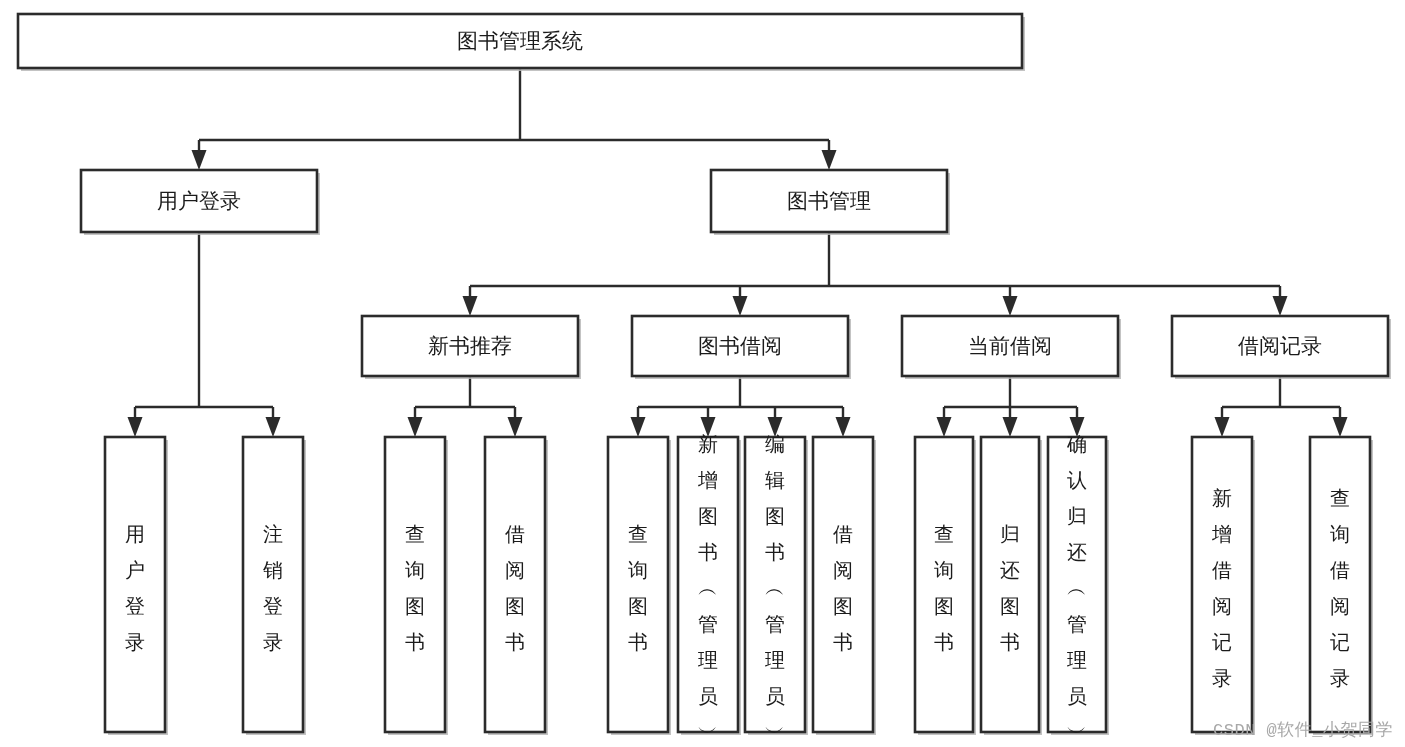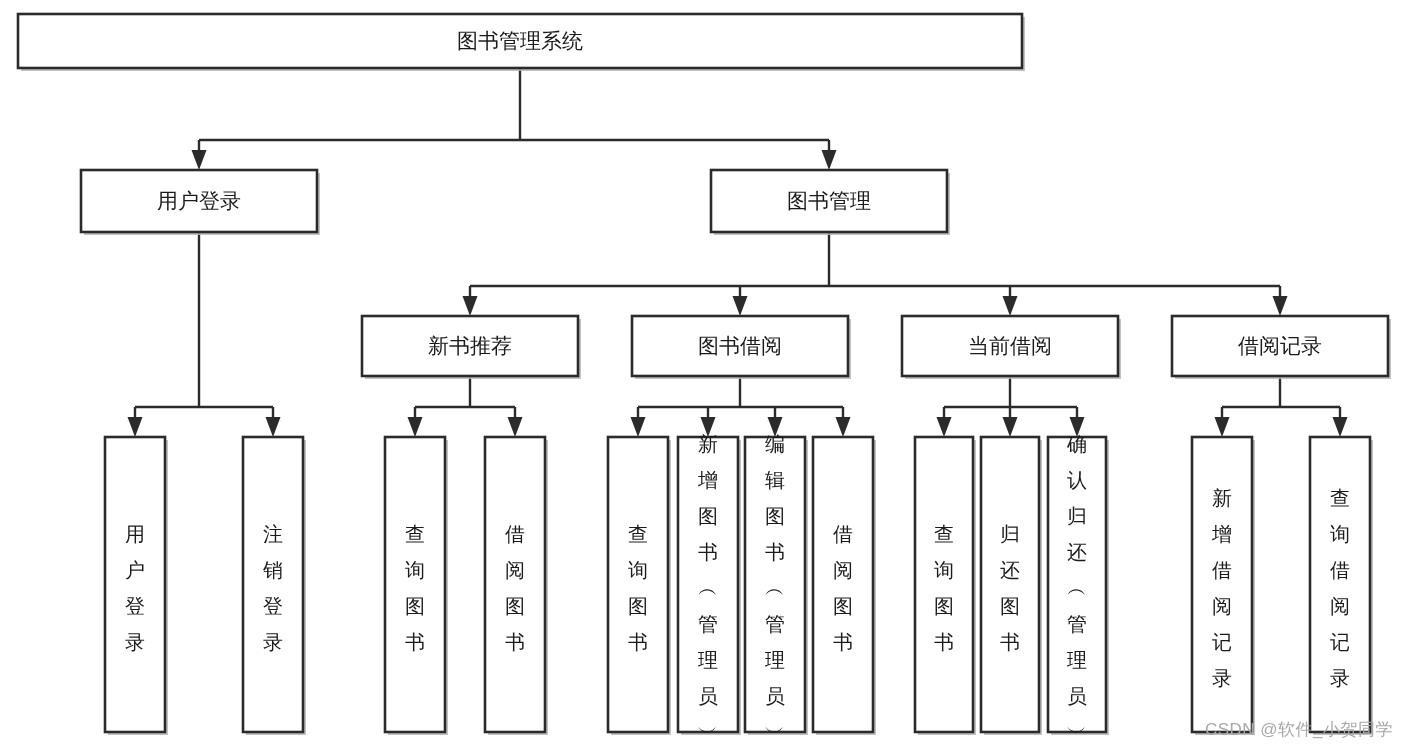"CSDN @软件_小贺同学" .watermark { font-family: Liberation Sans, sans-serif -> Liberation Mono, monospace }
